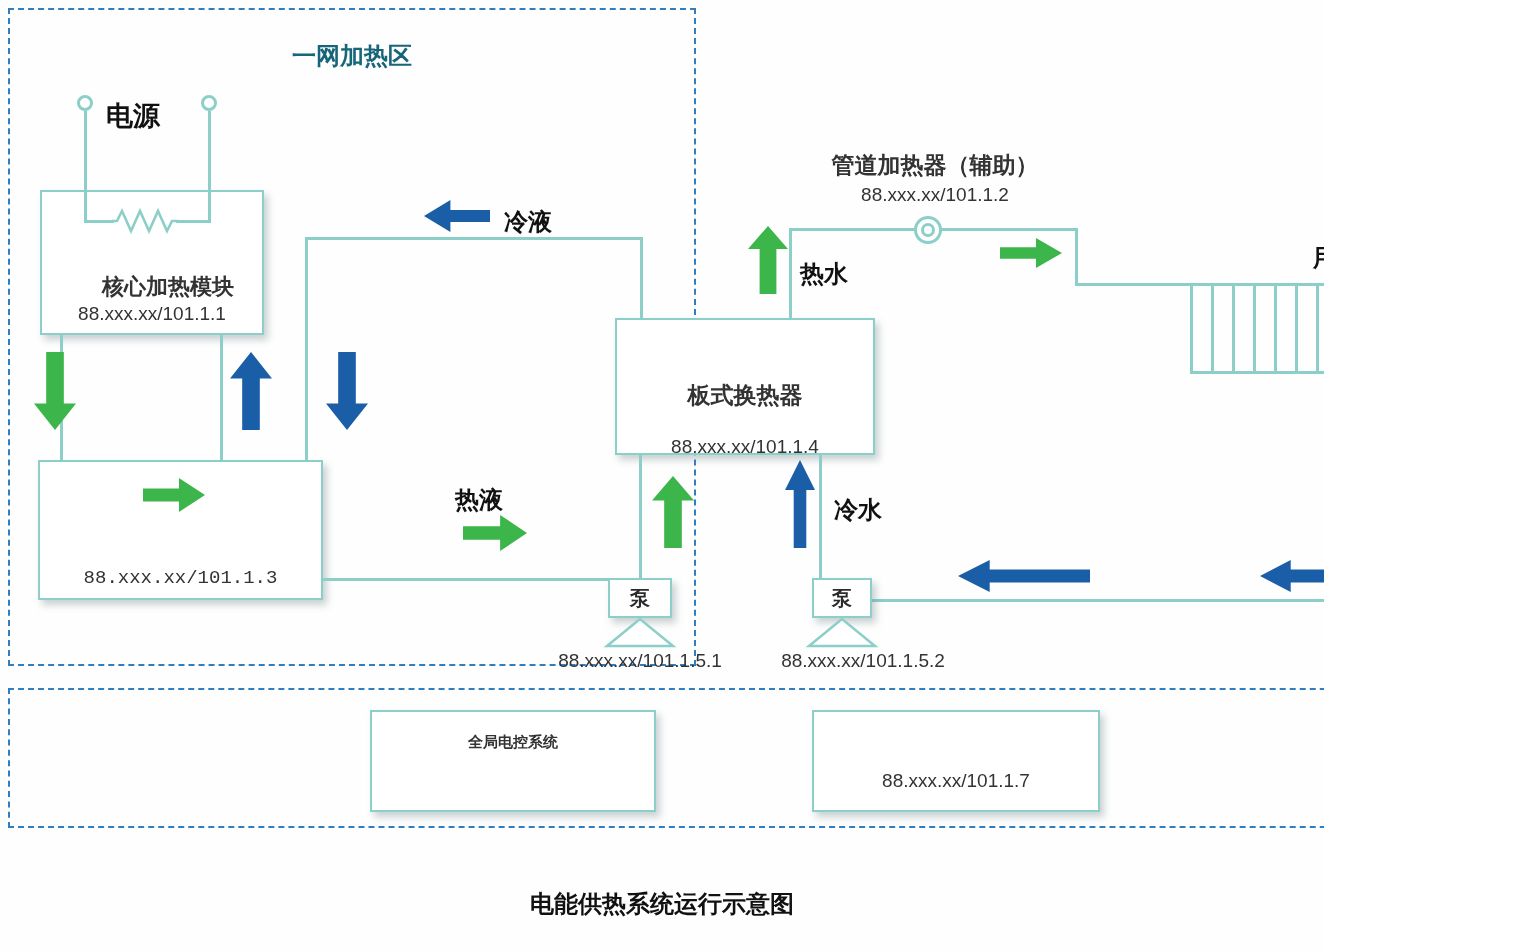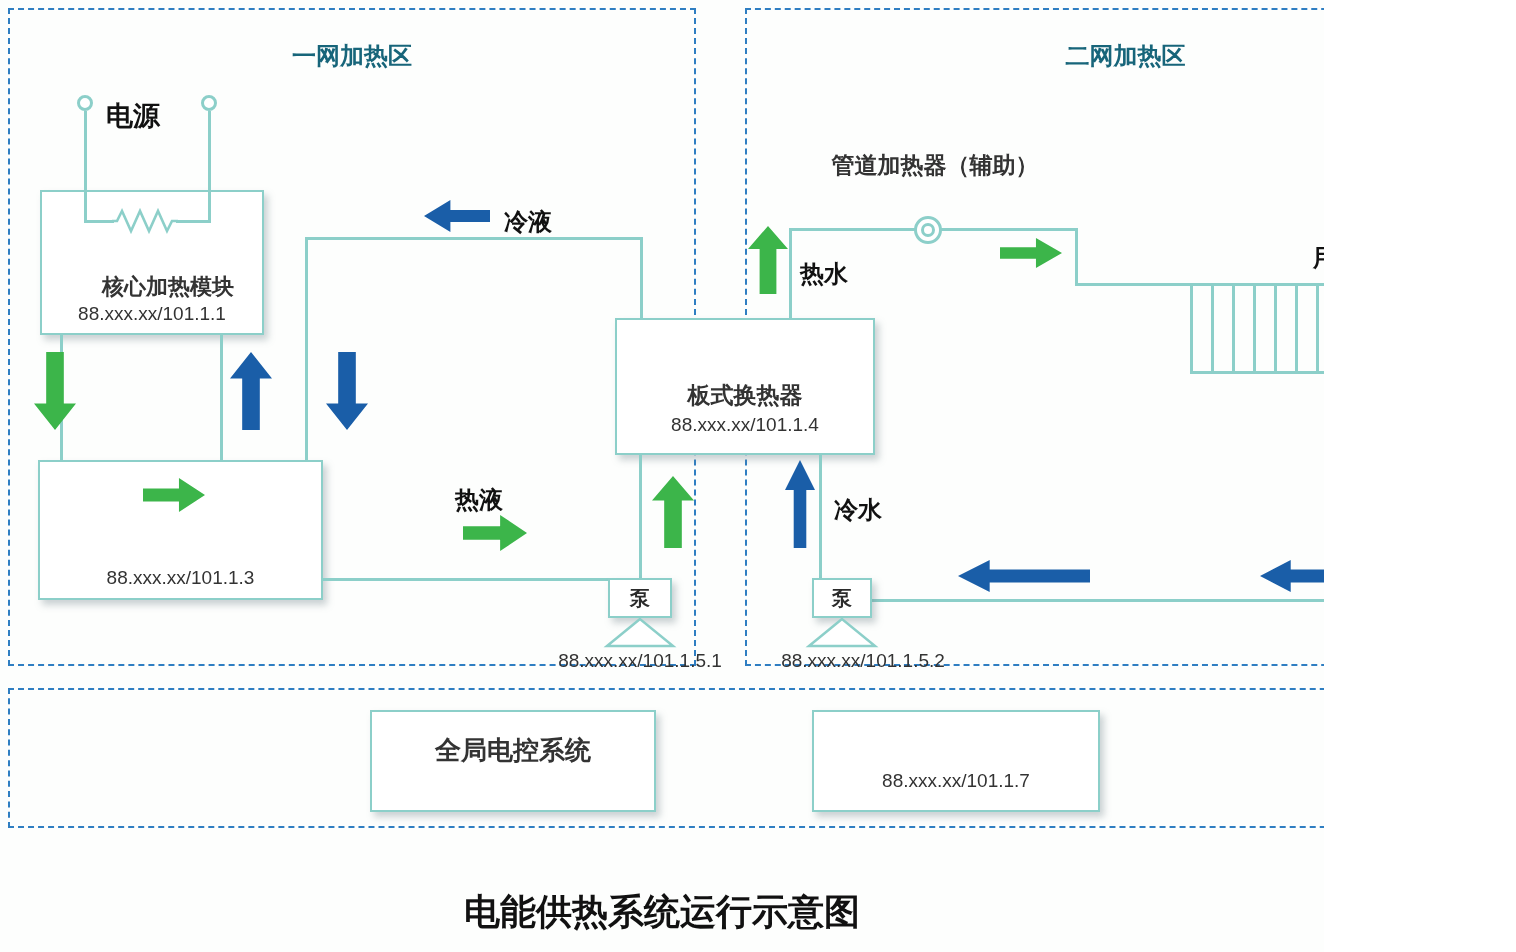"二网加热区" div.zone { html: <div> <div>二网加热区</div> </div> -> none }
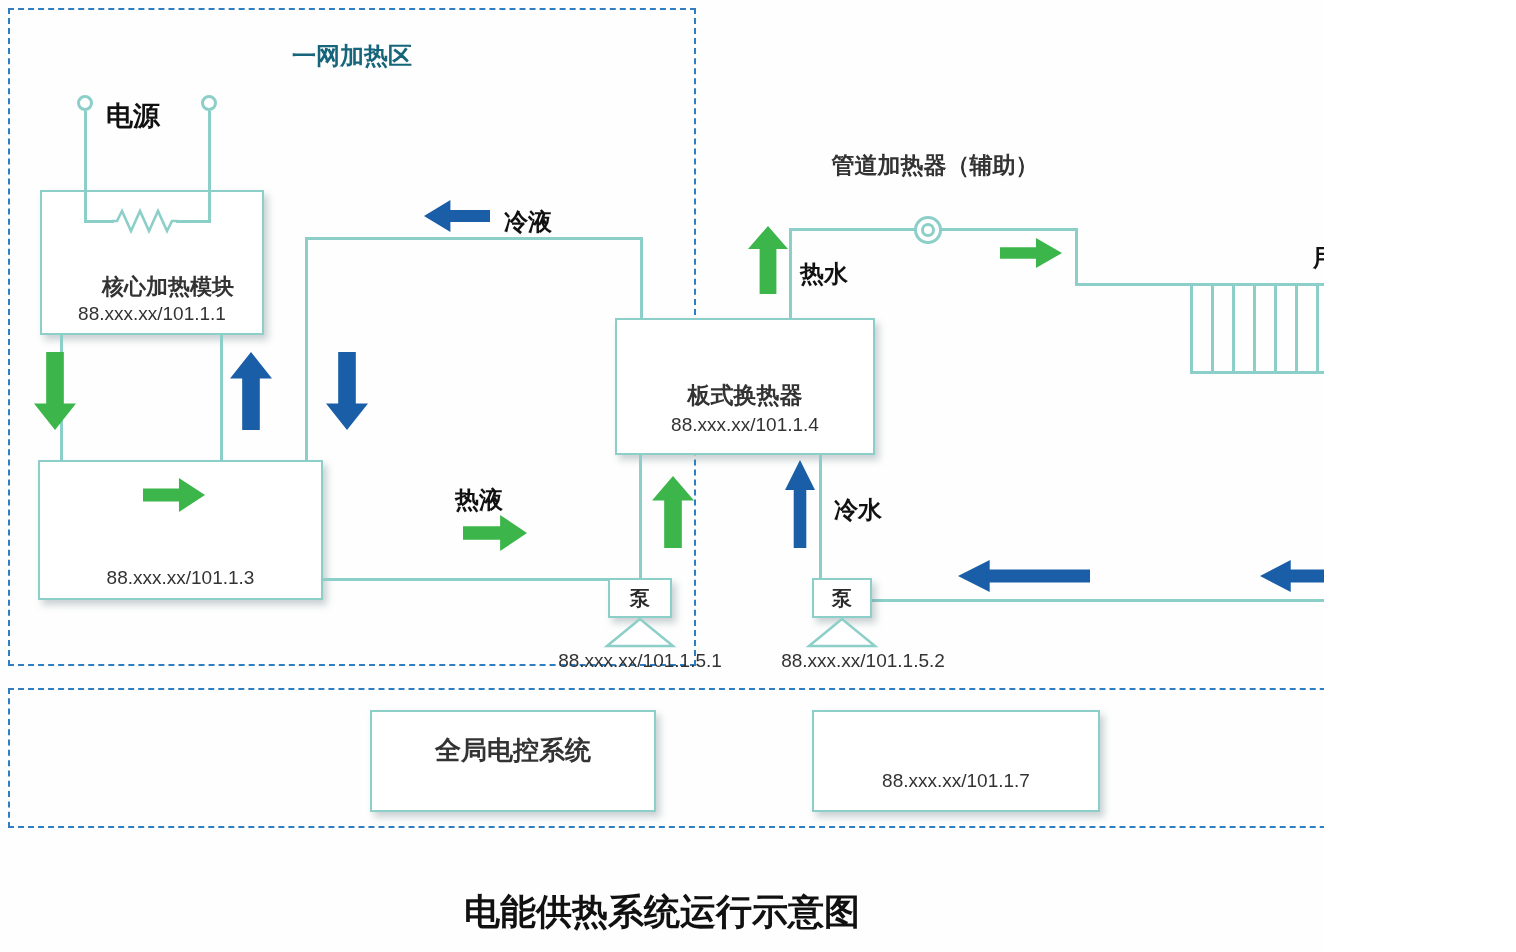"88.xxx.xx/101.1.2" div.lbl { html: none -> <div>88.xxx.xx/101.1.2</div> }
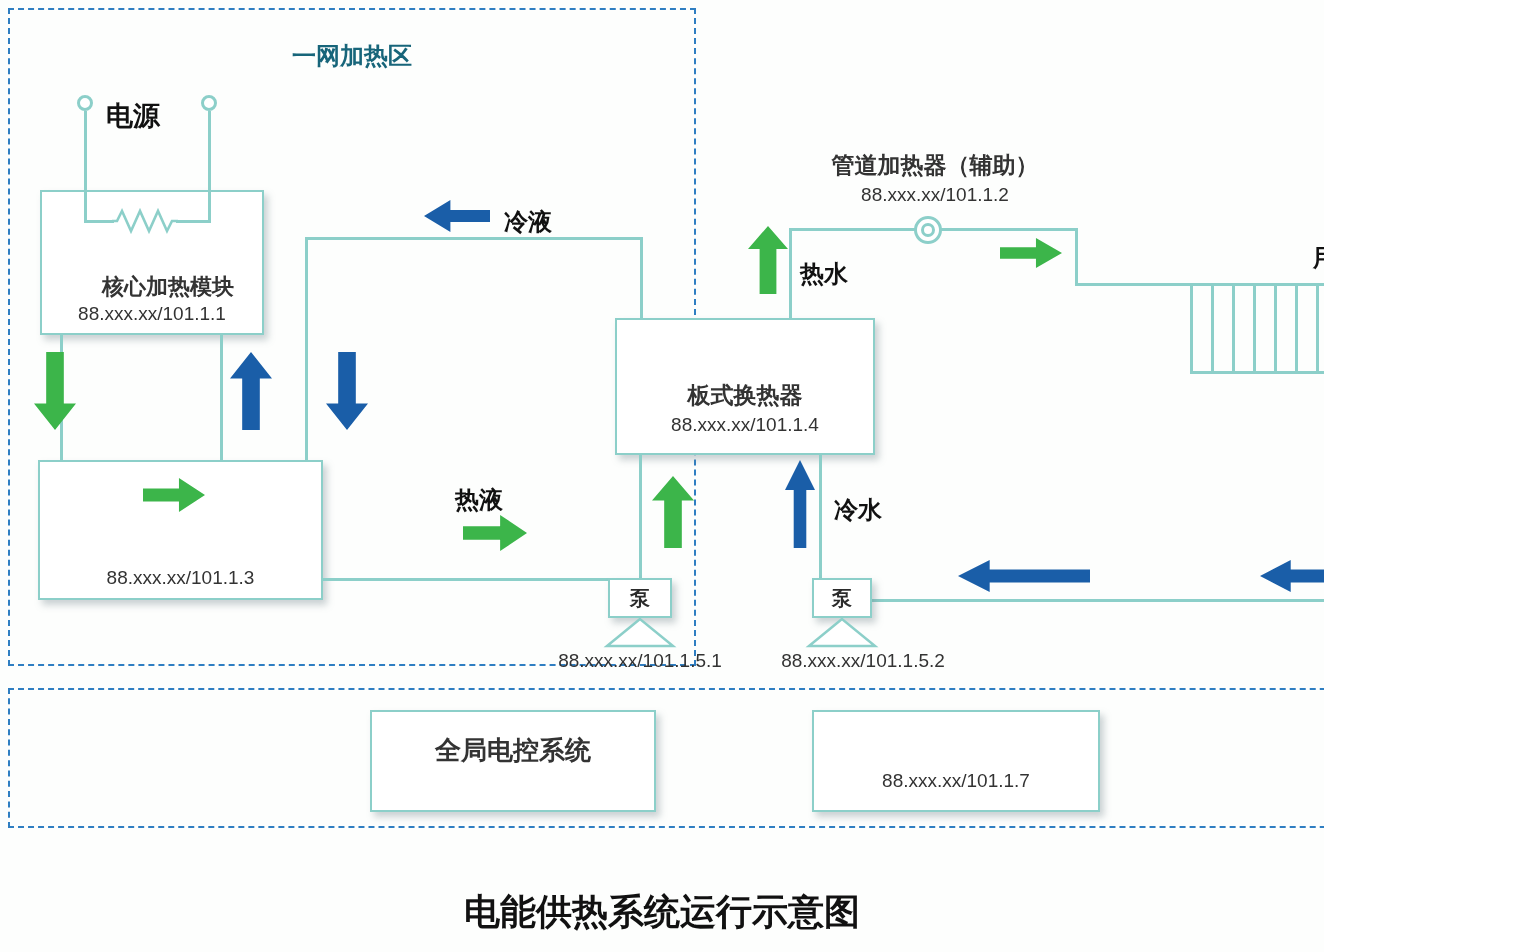"88.xxx.xx/101.1.4" div.lbl { top: 414px -> 436px }
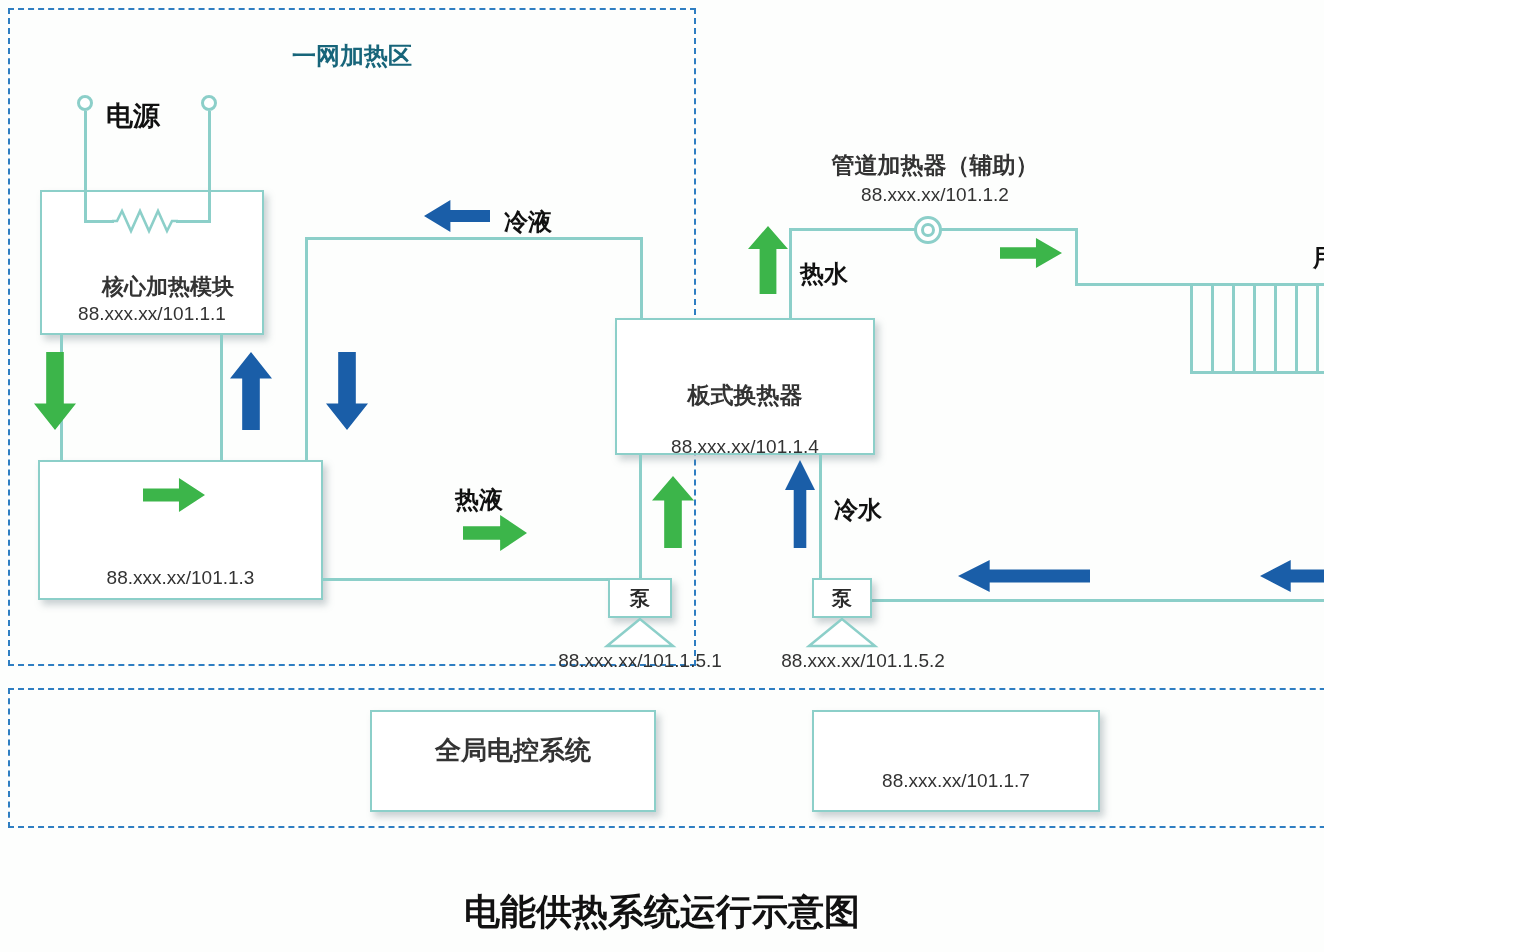"88.xxx.xx/101.1.3" div.lbl { font-family: none -> Liberation Mono, monospace }
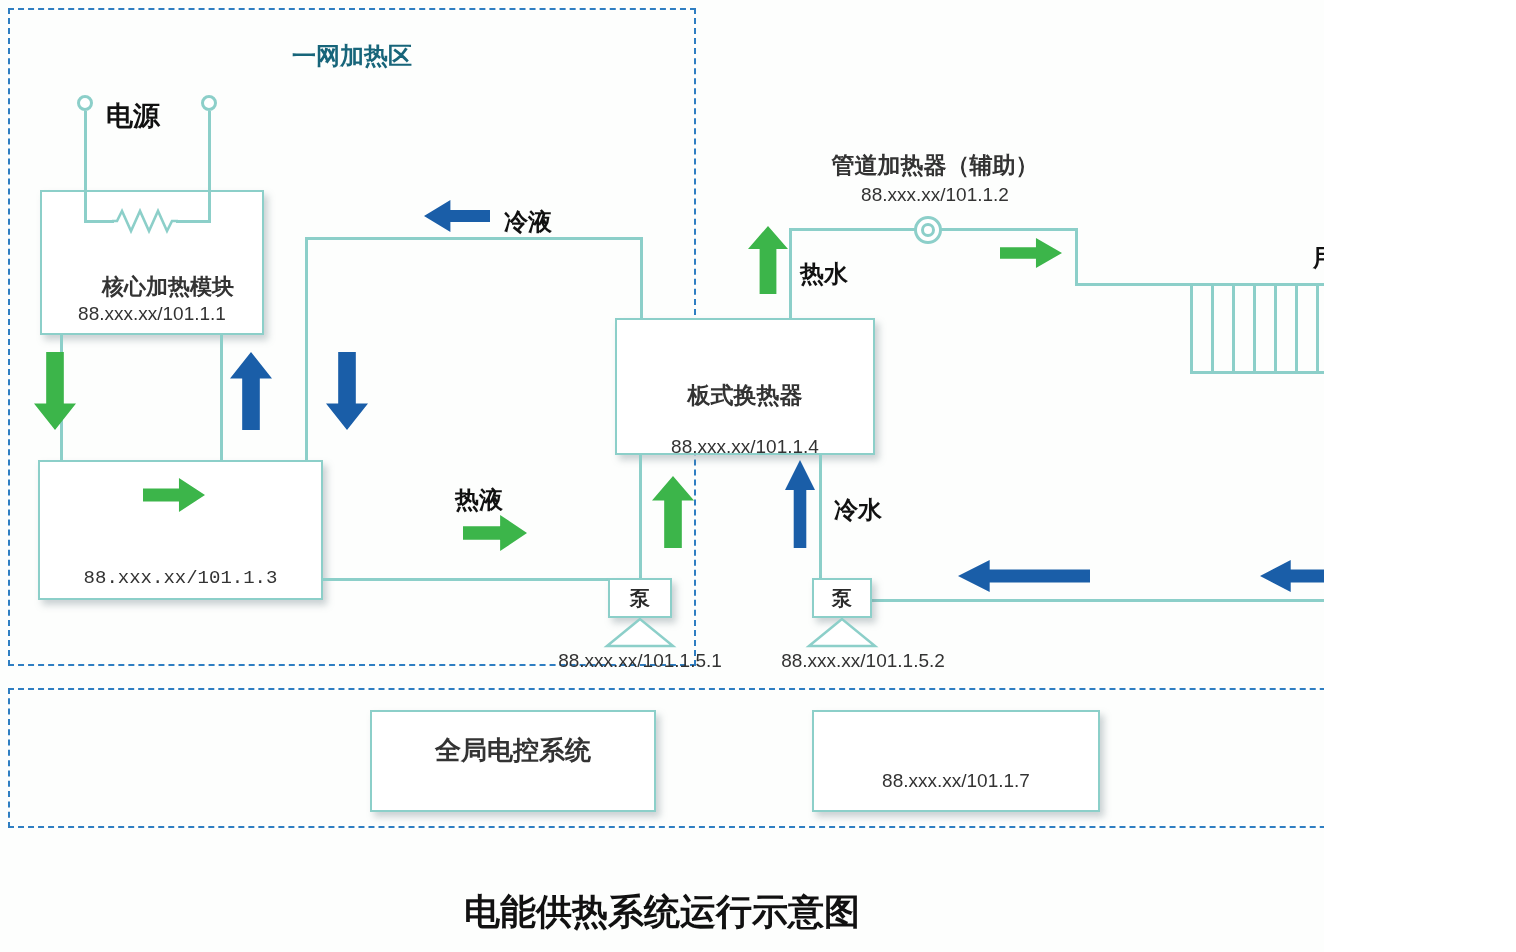"全局电控系统" div.lbl { font-size: 26px -> 15px }
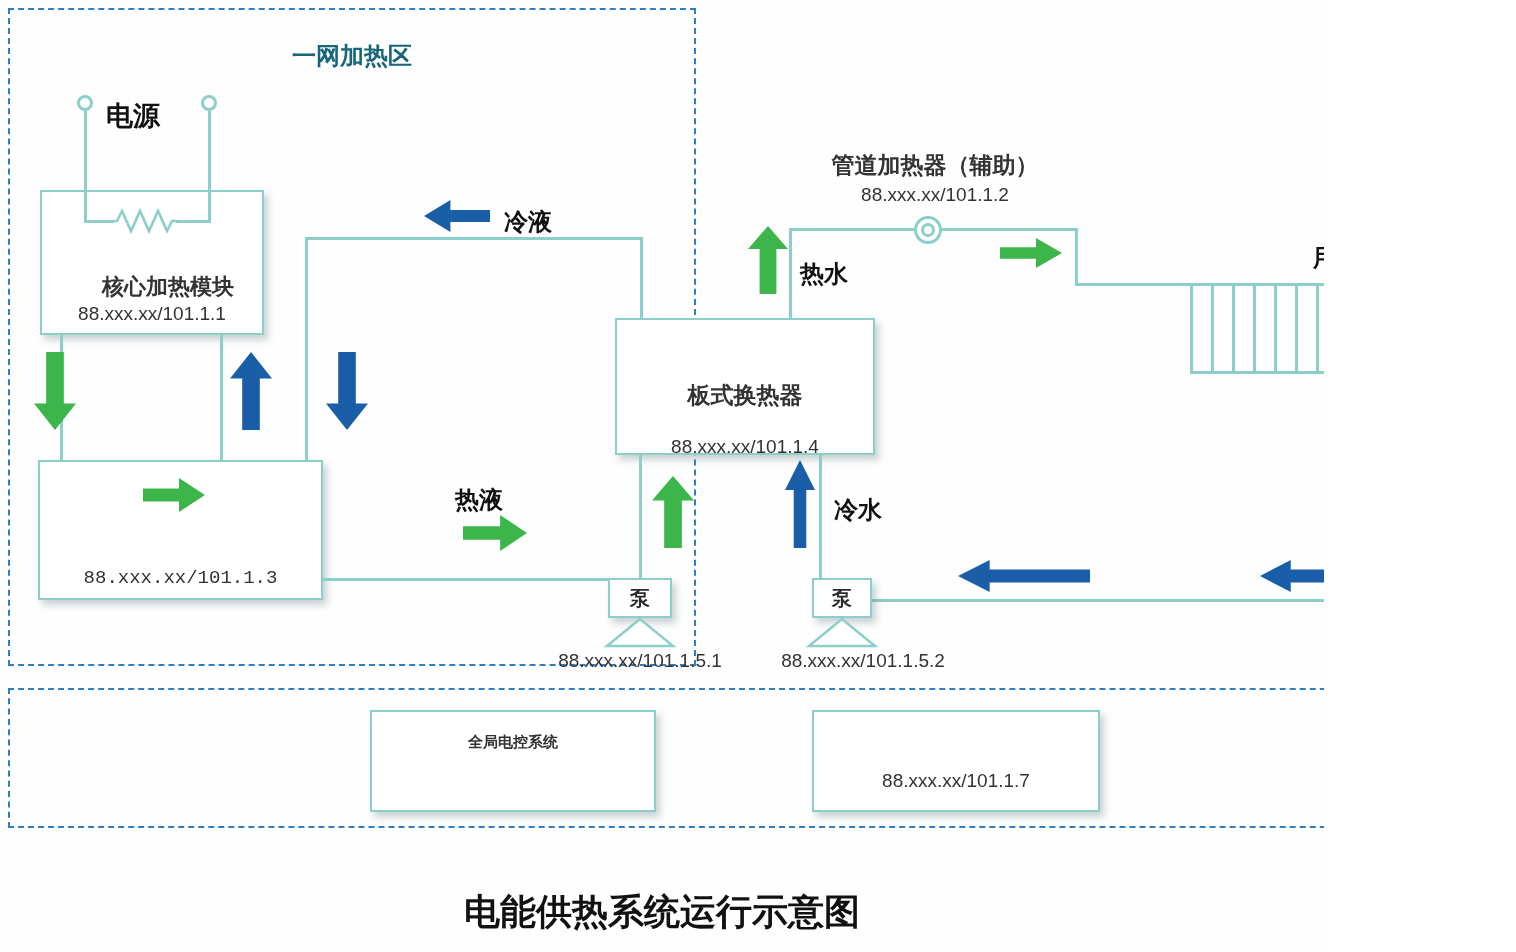"电能供热系统运行示意图" .main-title { font-size: 36px -> 24px }
